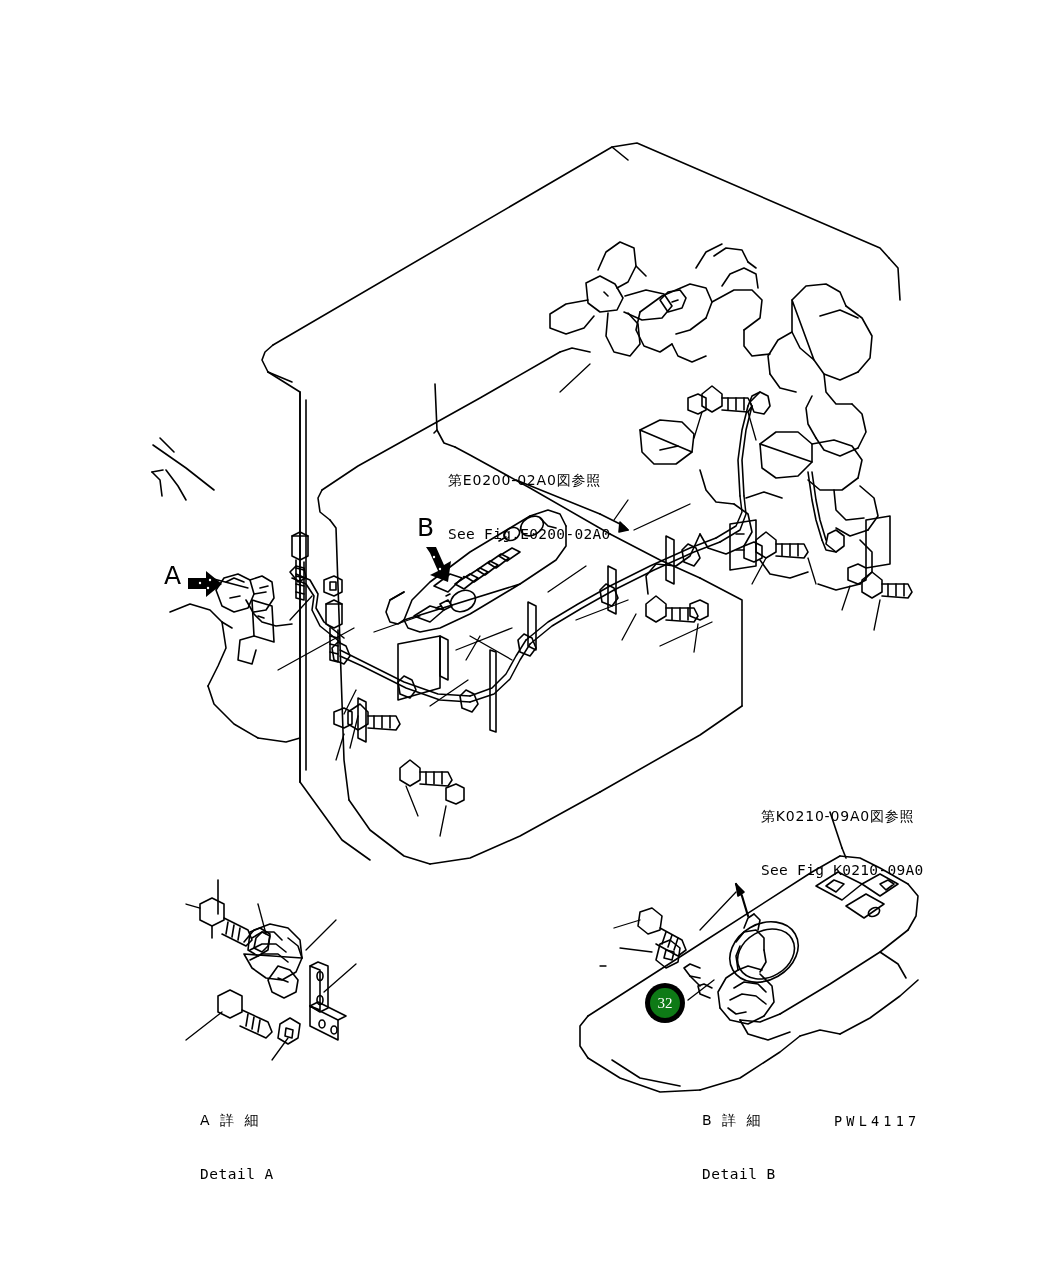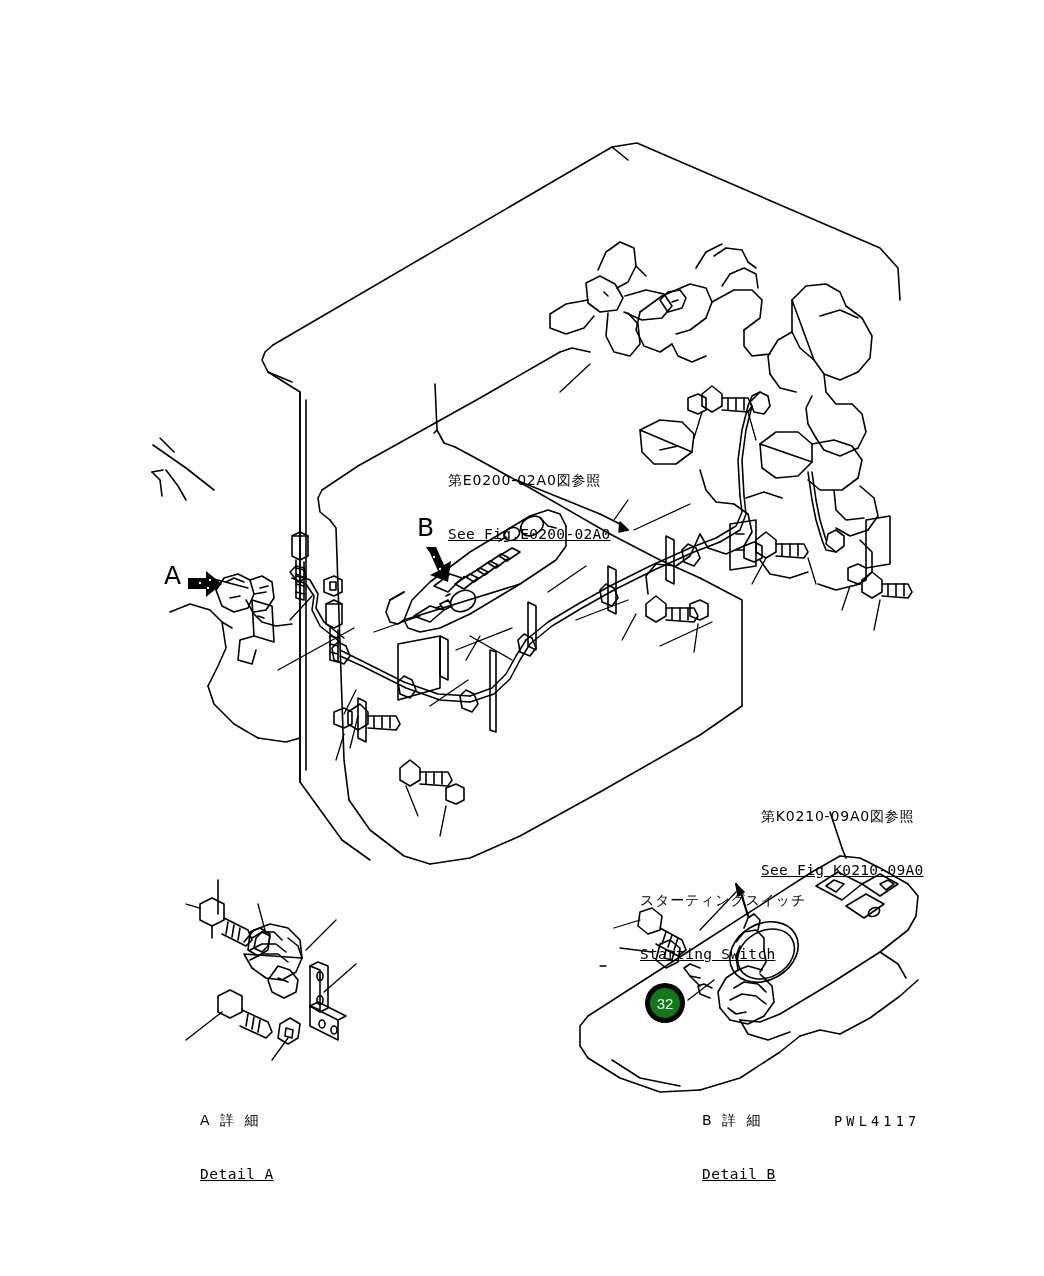"See Fig.E0200-02A0" .lbl .en { text-decoration: underline -> none }
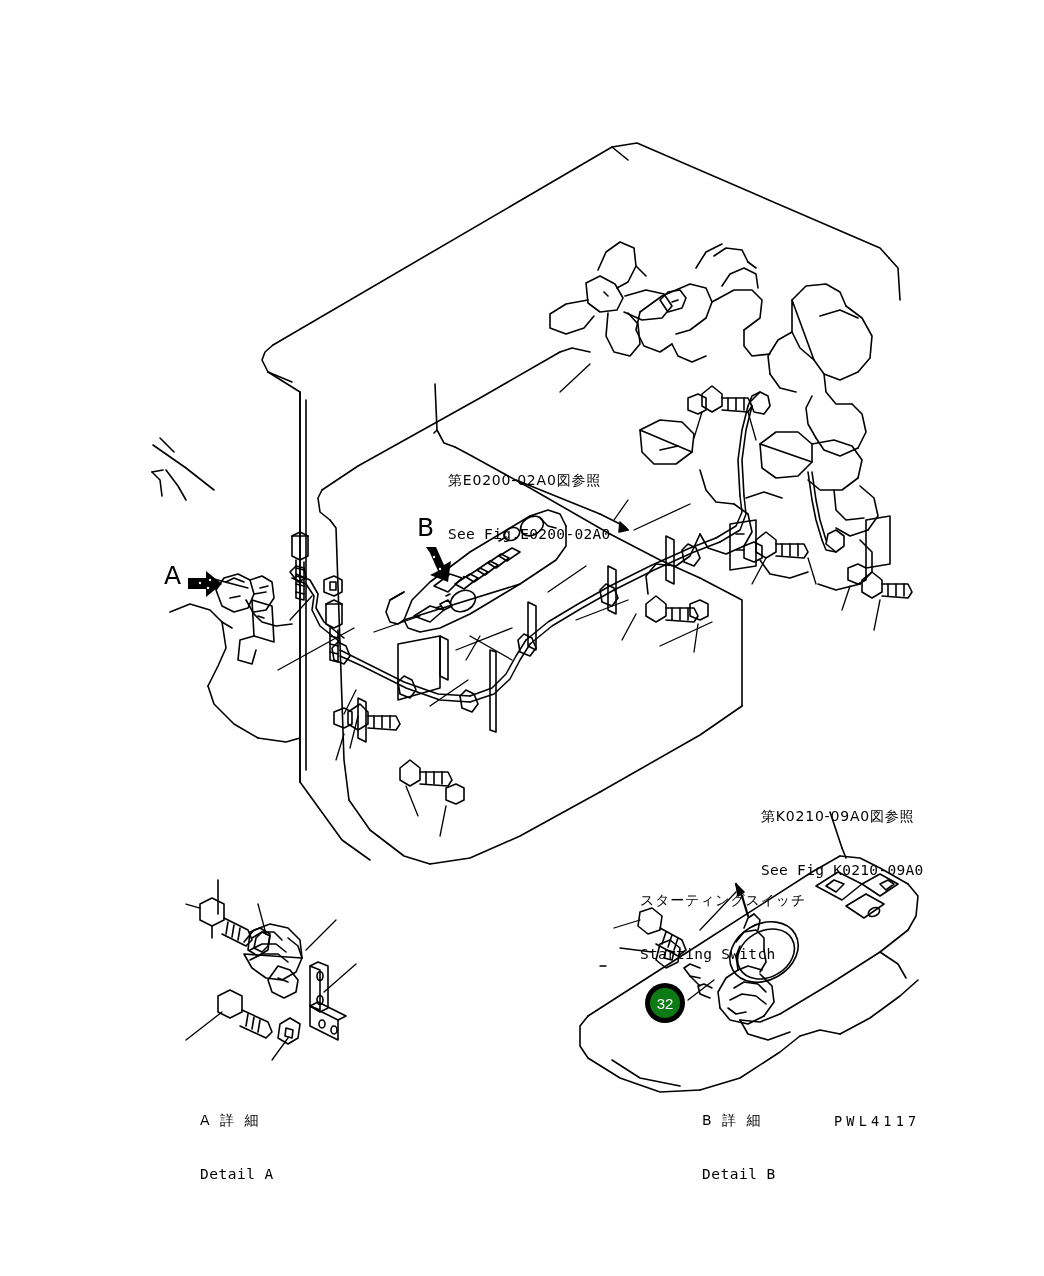"スターティングスイッチ" div.lbl { html: <div> <span>スターティングスイッチ</span> <span>Starting Switch</span> </div> -> none }
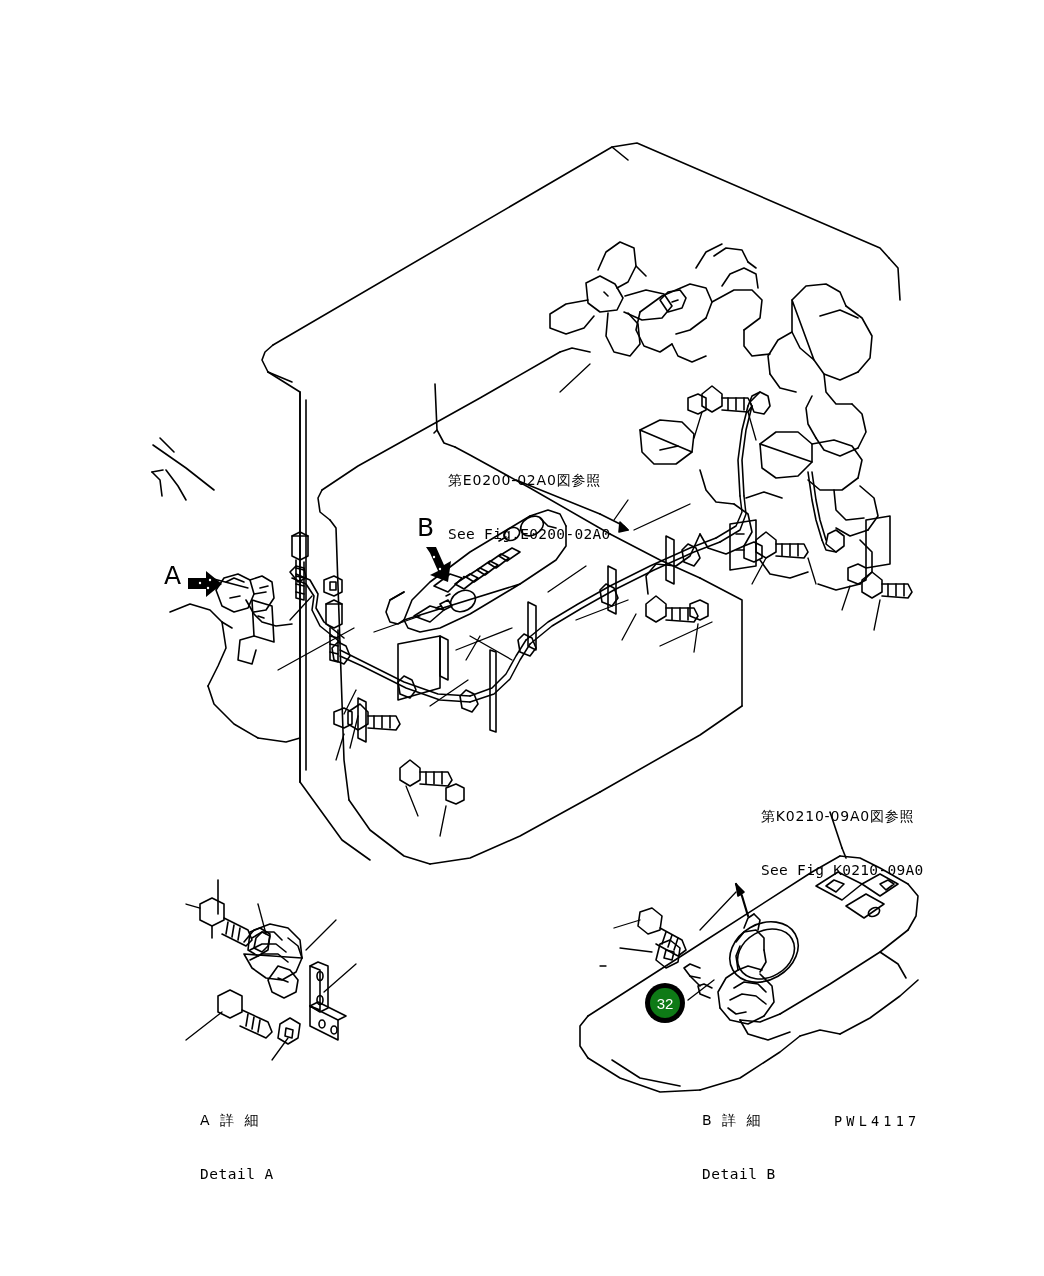"32" .callout .num { font-family: Liberation Sans, sans-serif -> Liberation Serif, serif }
